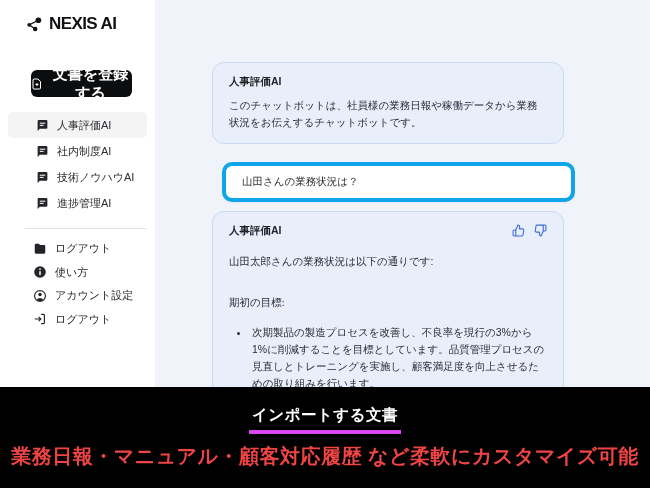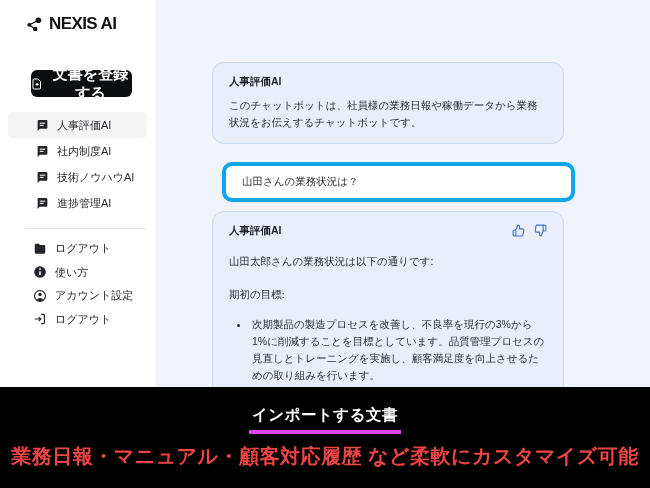"期初の目標:" .resp-heading { margin-top: 16px -> 24px }
